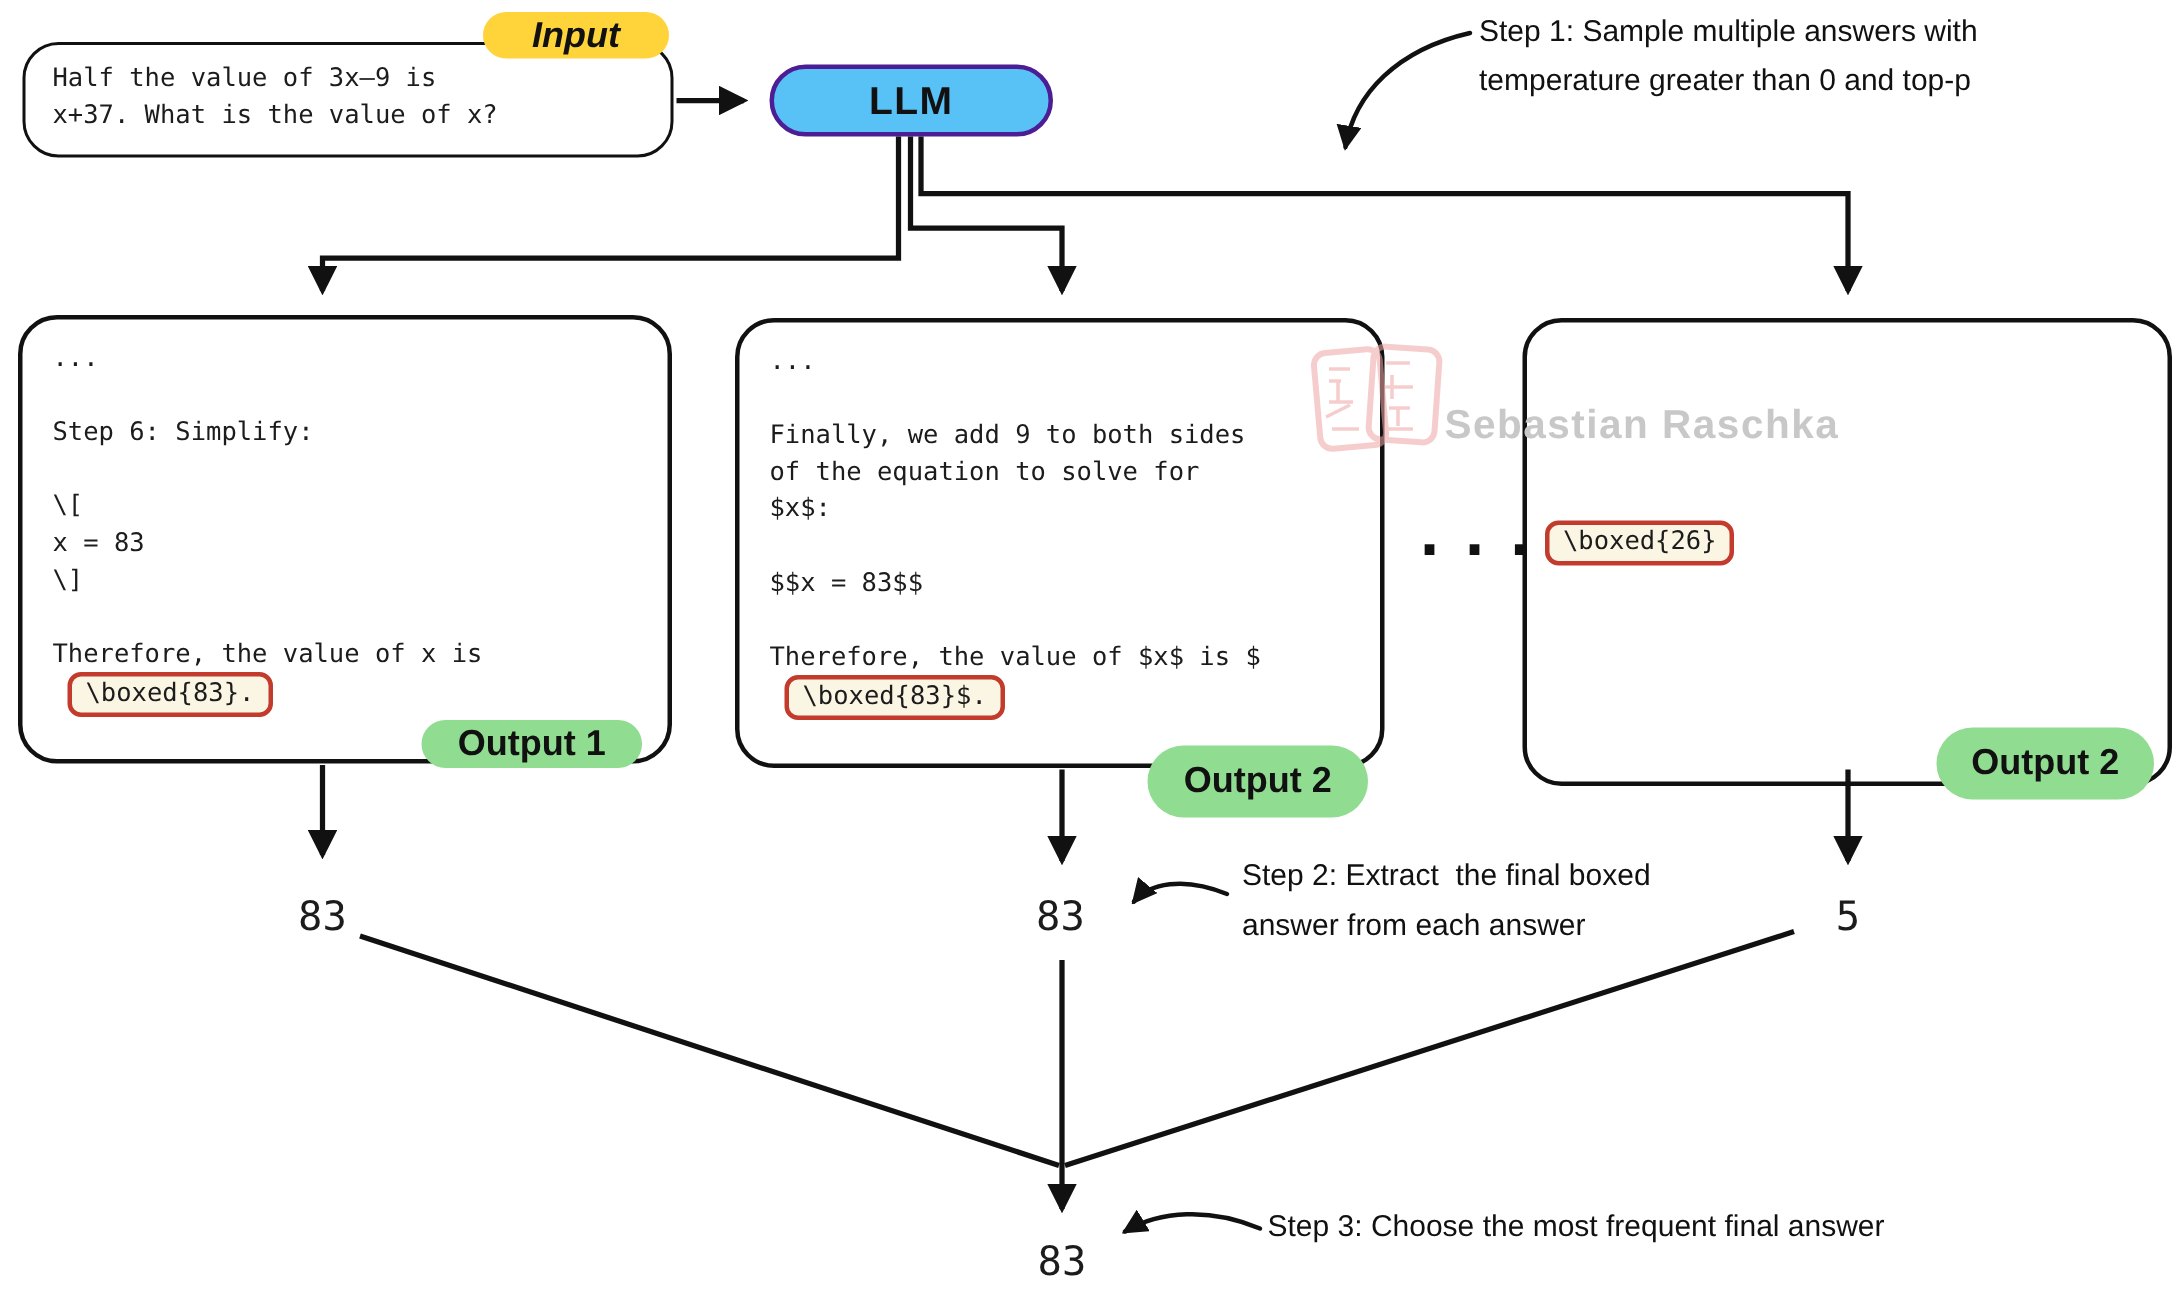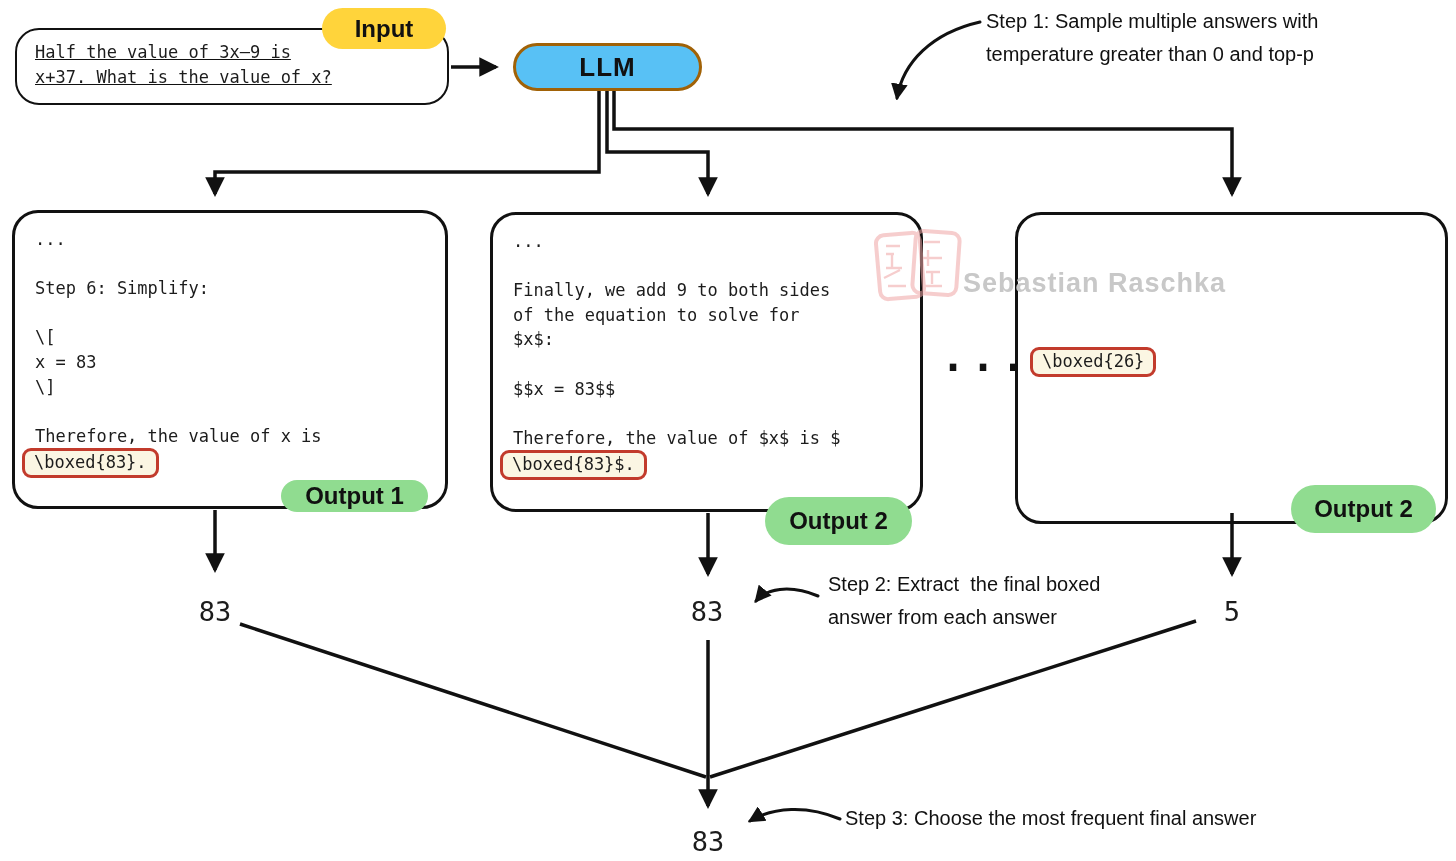"Input" div.badge { font-style: none -> italic; height: 41px -> 31px }
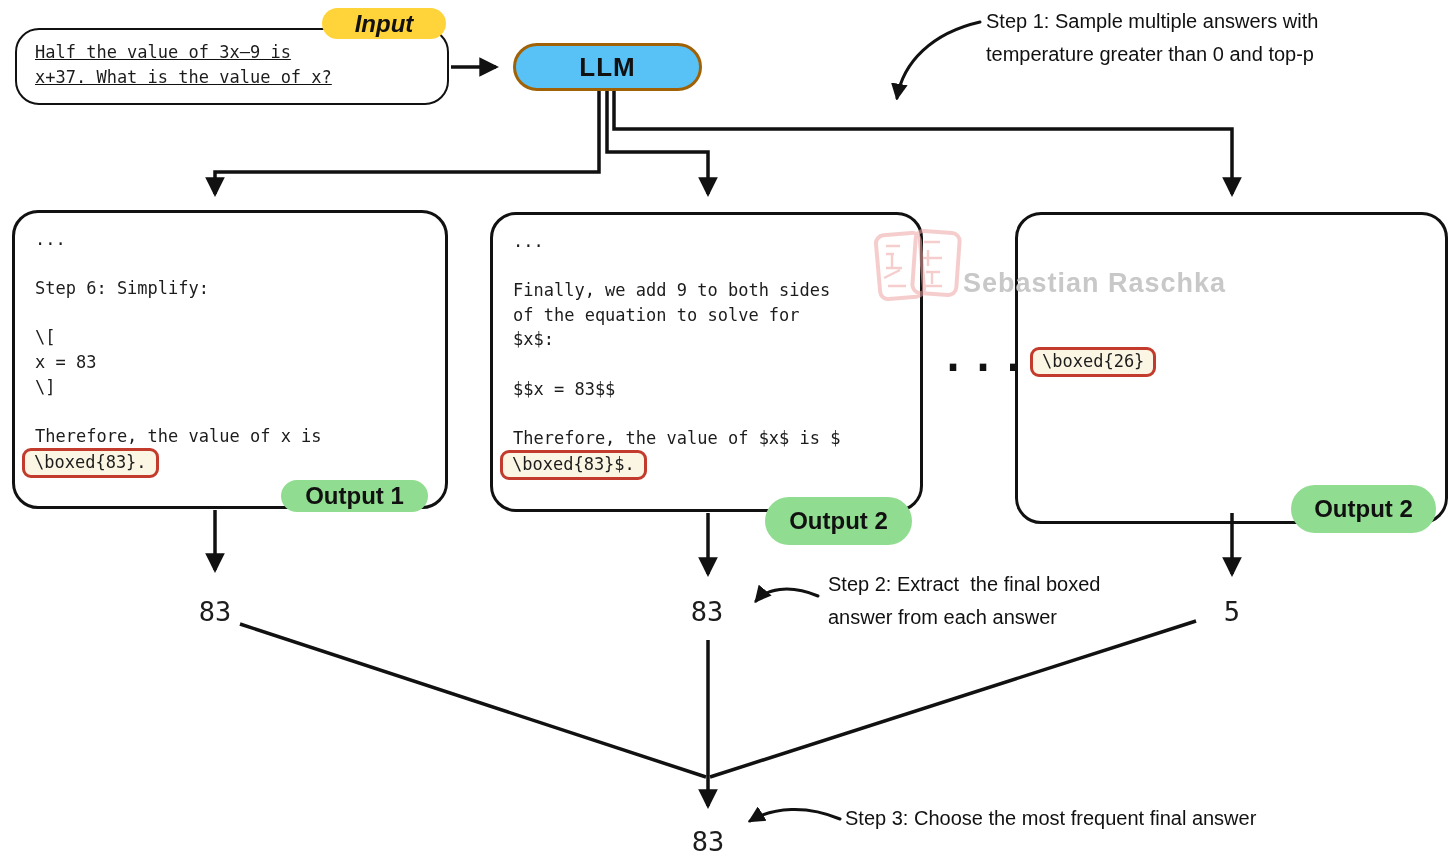"Half the value of 3x–9" div.node-box { text-decoration: underline -> none }
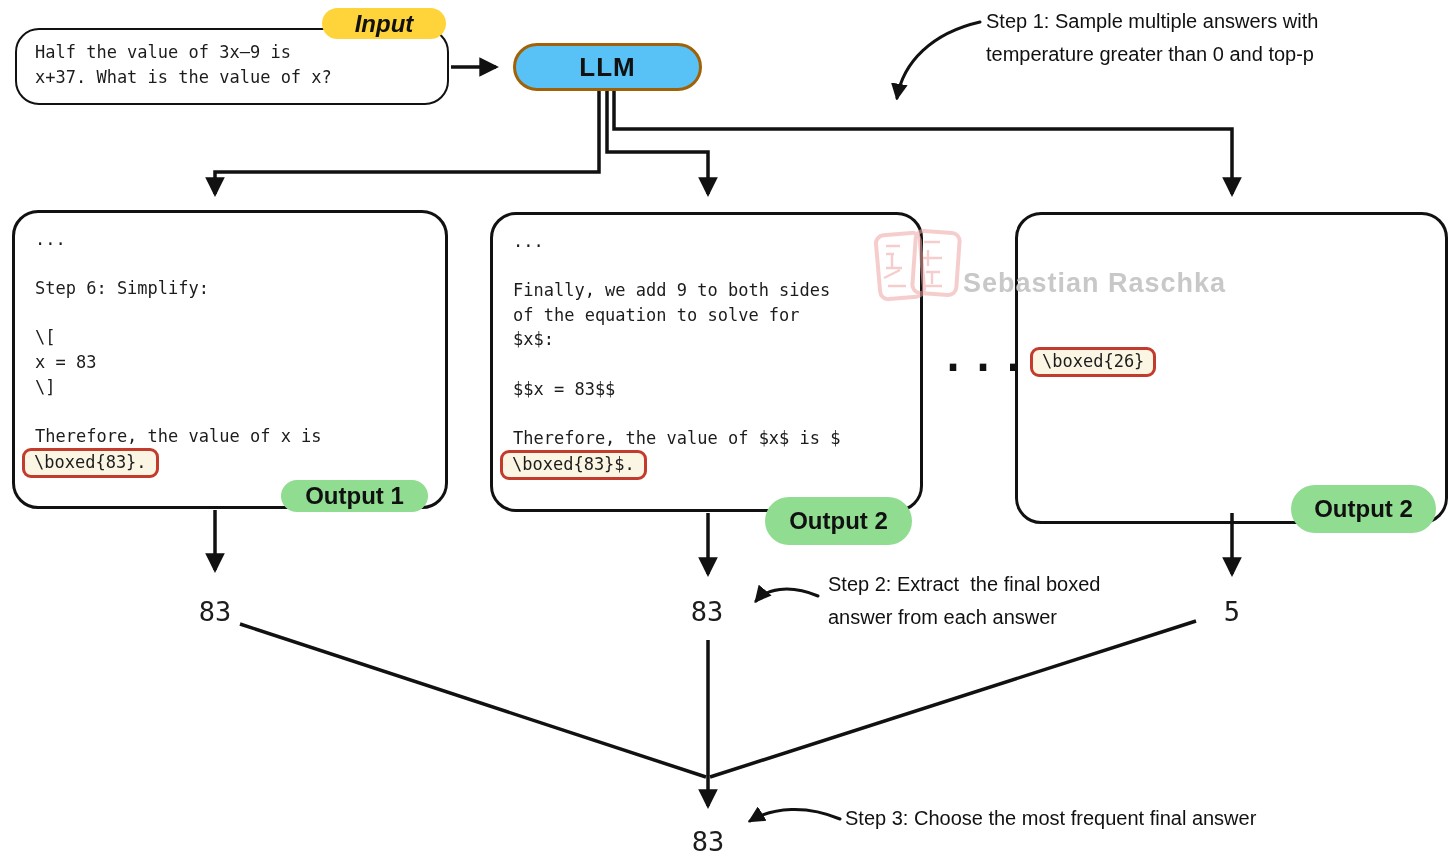"LLM" .pill-llm { border: 3px solid #a16207 -> 3px solid #4c1d95 }
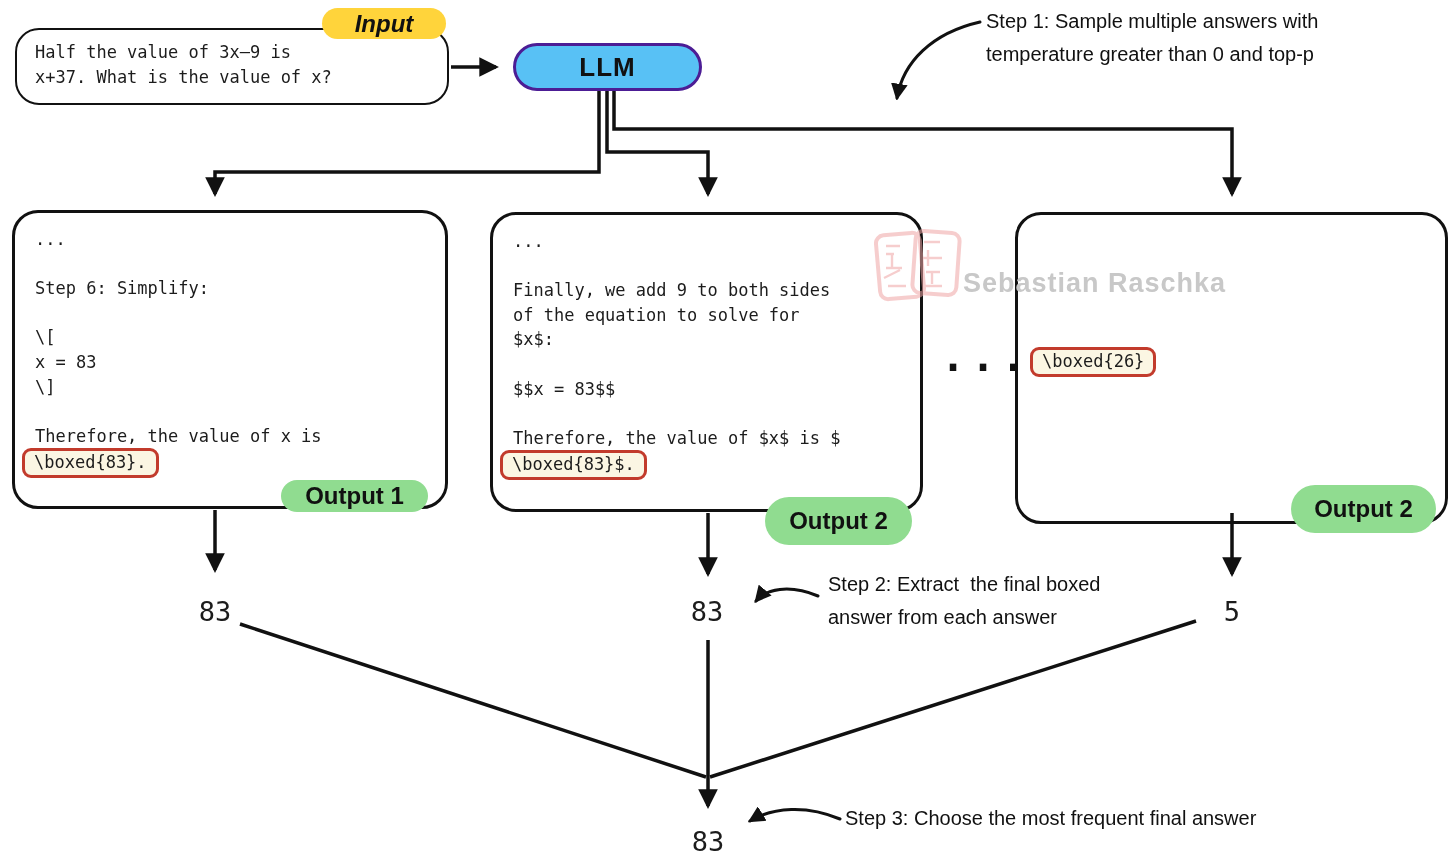"\boxed{83}." .hl { margin-left: 7px -> 30px }
